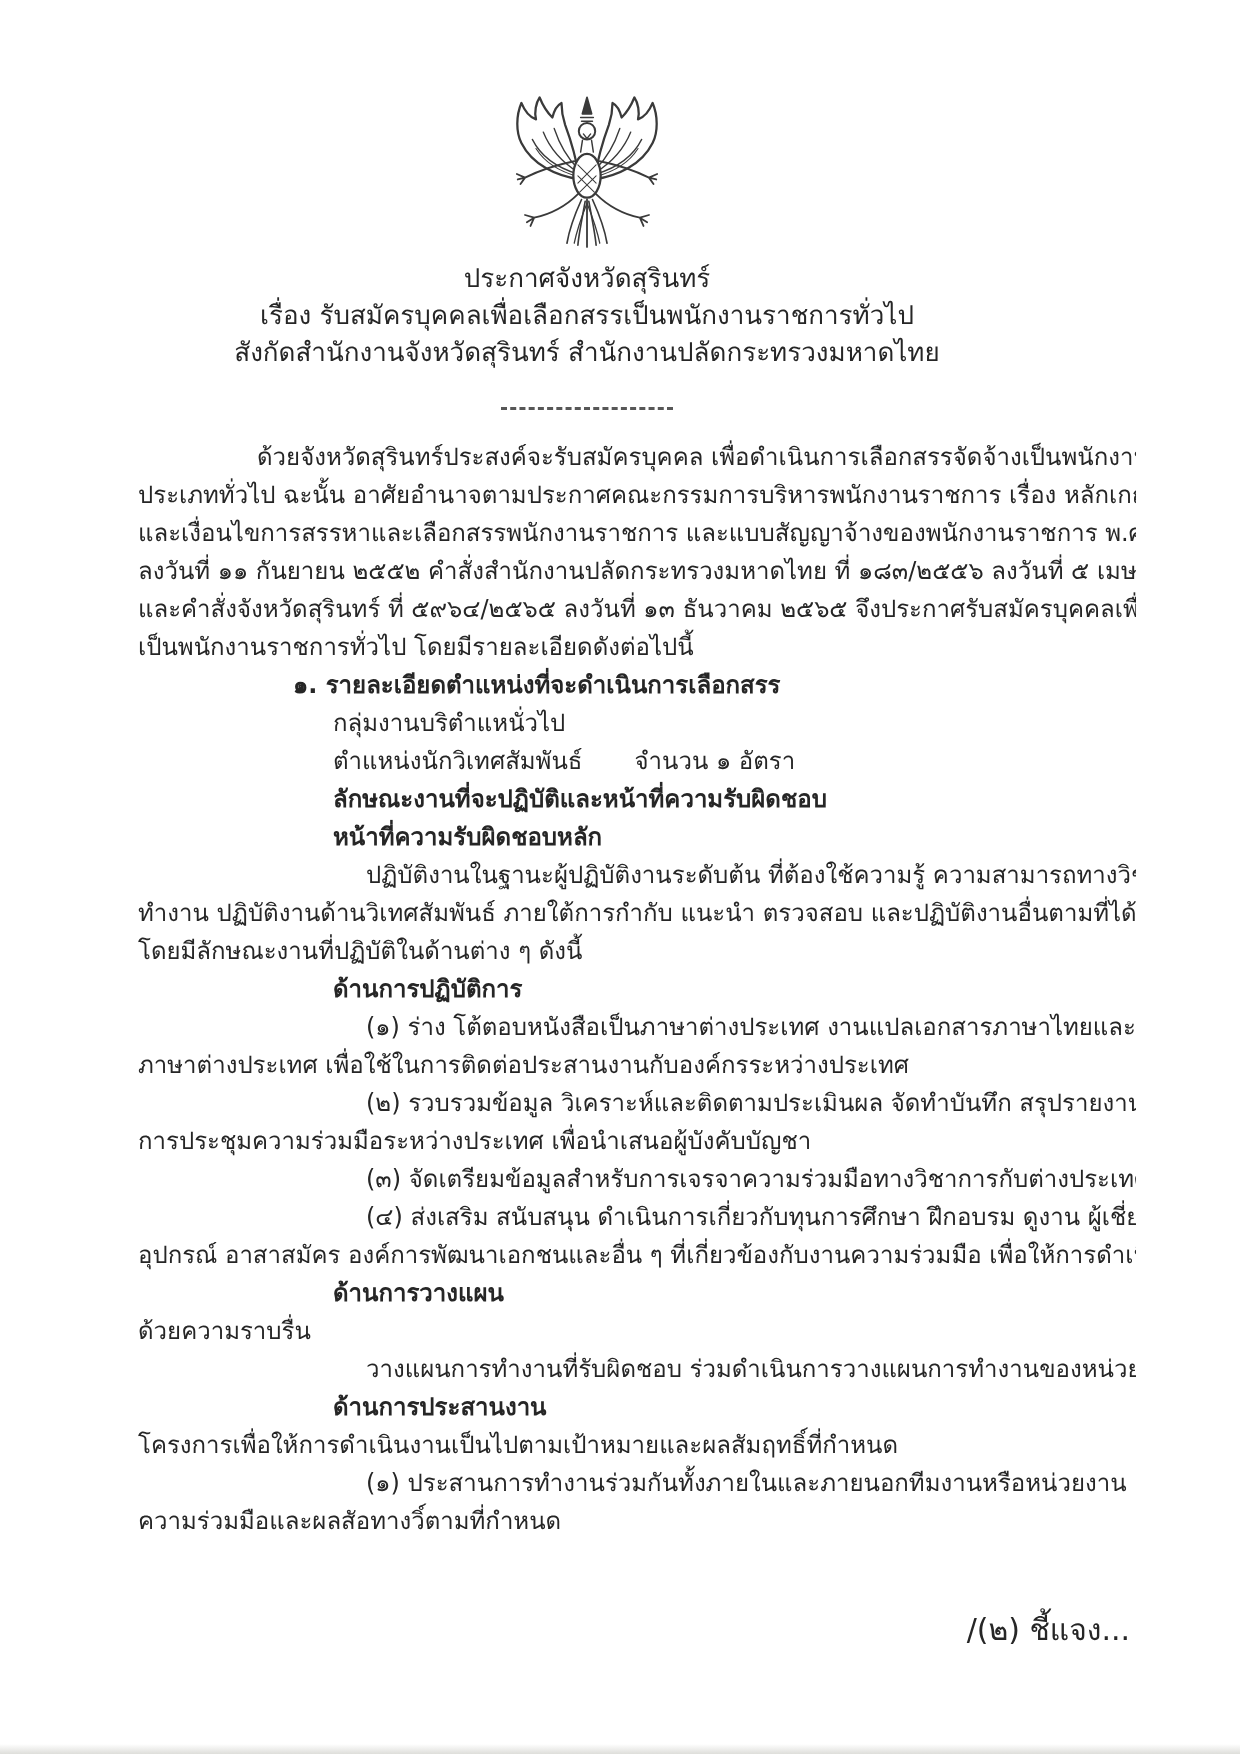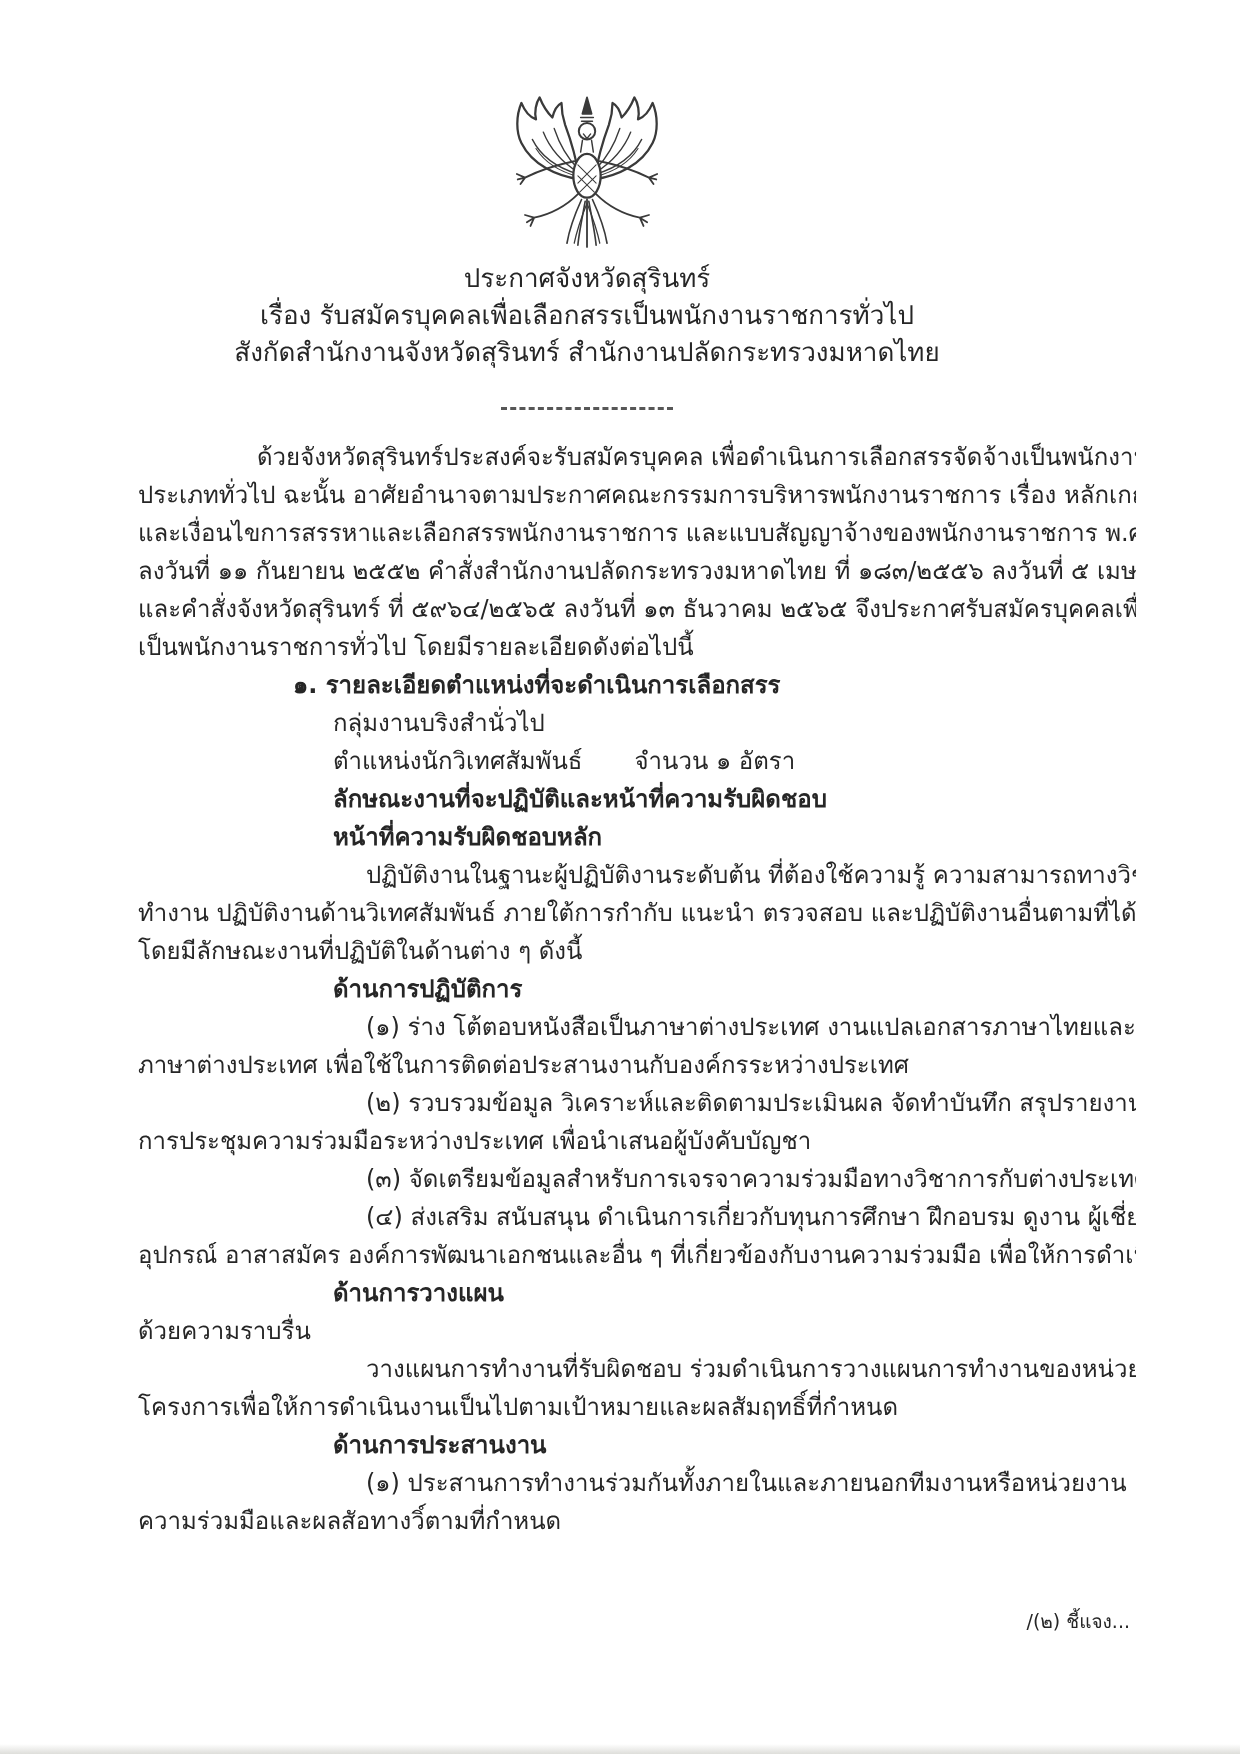"กลุ่มงานบริงสำนั่วไป" div.bline { text: กลุ่มงานบริงสำนั่วไป -> กลุ่มงานบริตำแหนั่วไป }
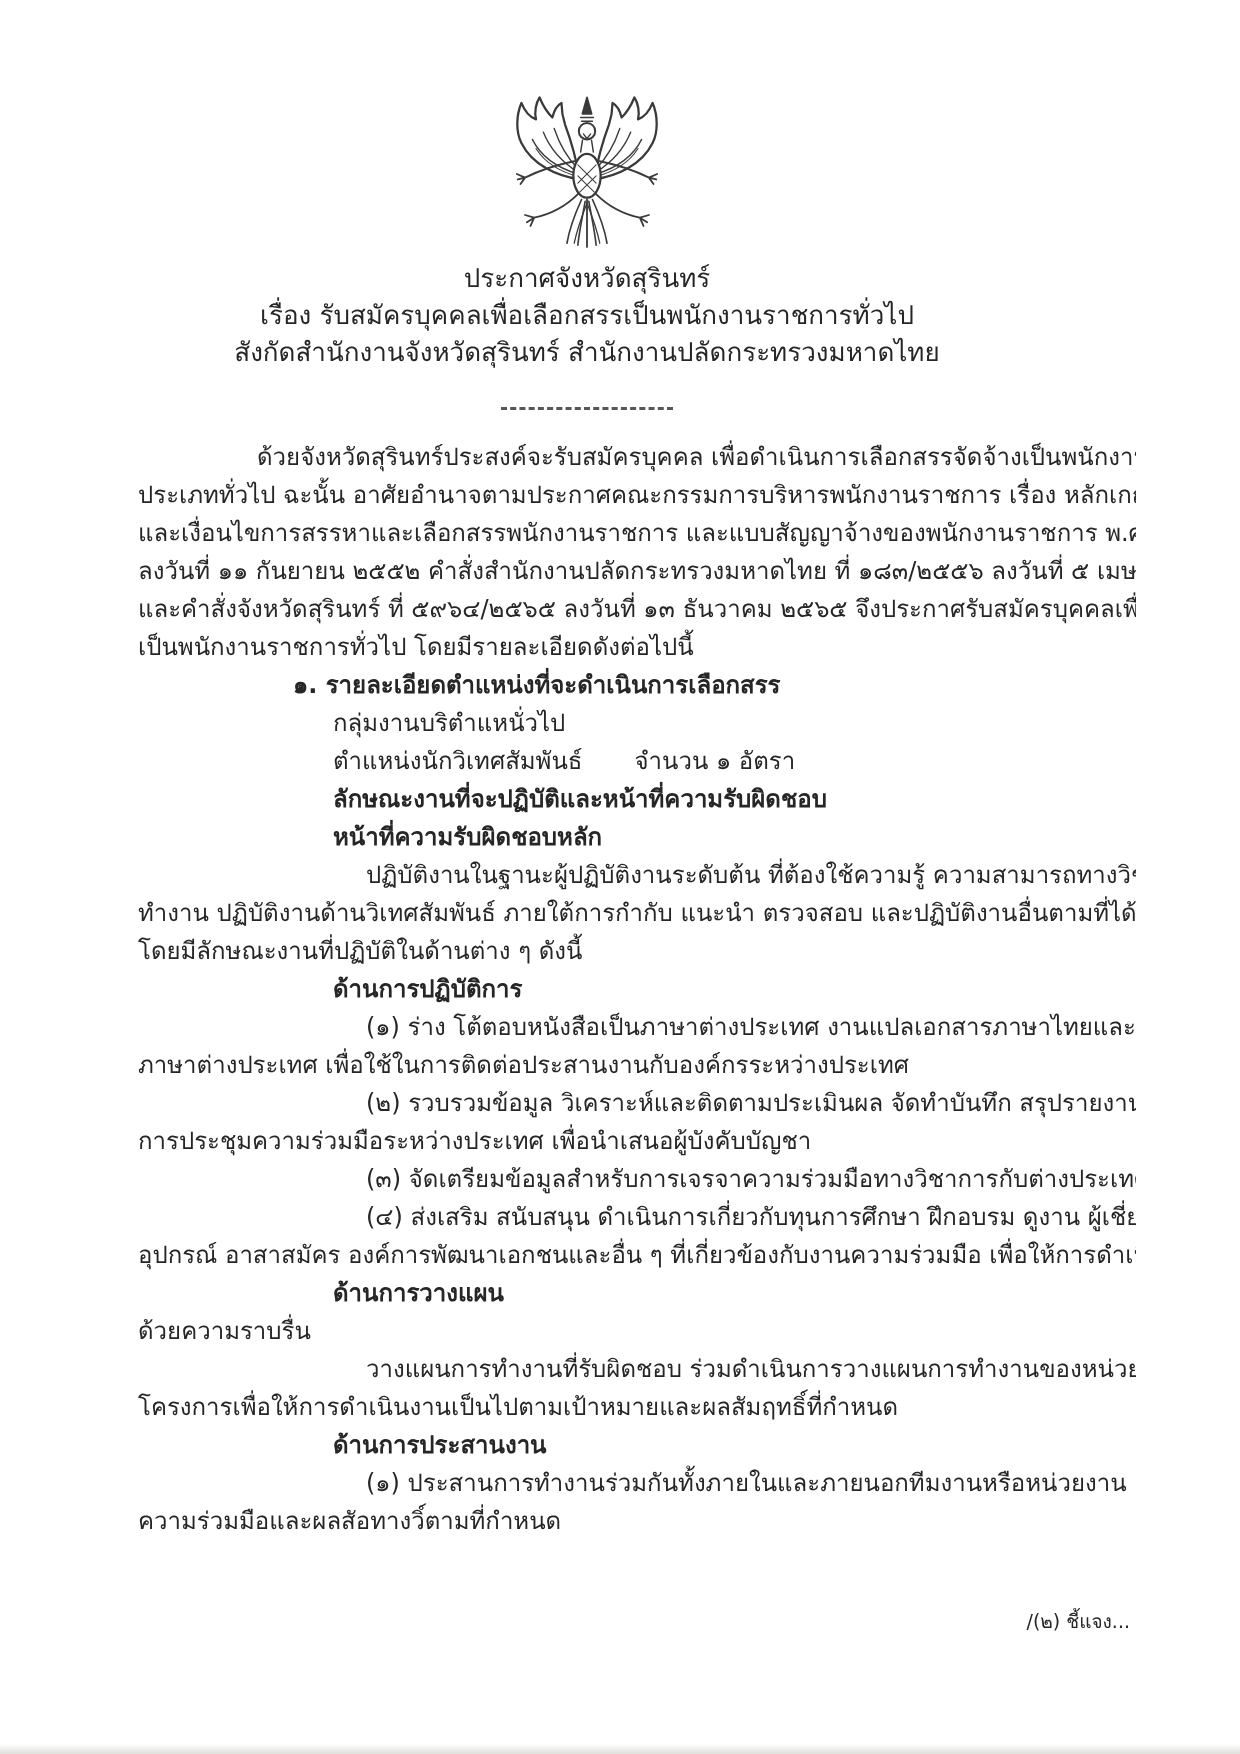"โครงการเพื่อให้การดำเนินงานเป็นไปตามเป้า" div.bline { order: before "ด้านการประสานงาน" -> after "ด้านการประสานงาน" }
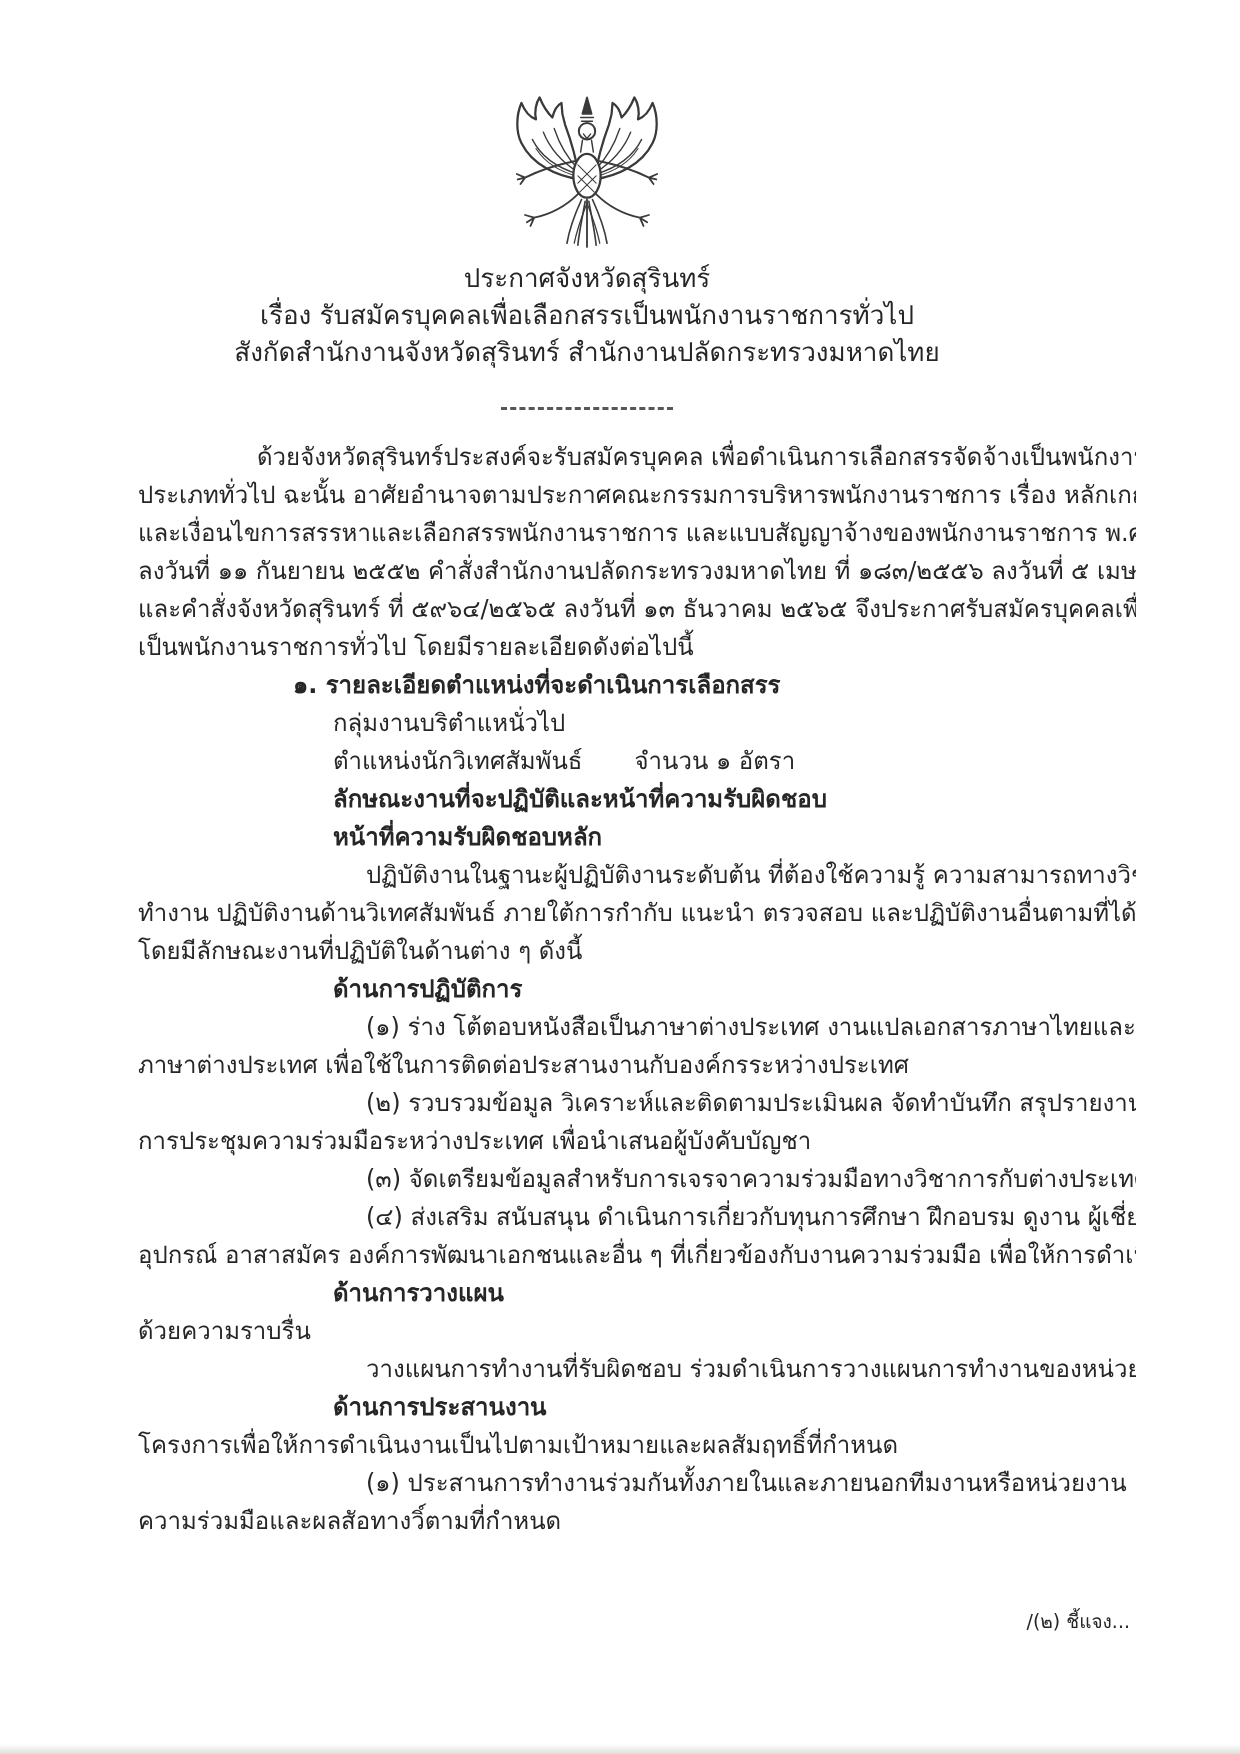"/(๒) ชี้แจง..." .footer-note { font-size: 19px -> 30px }
